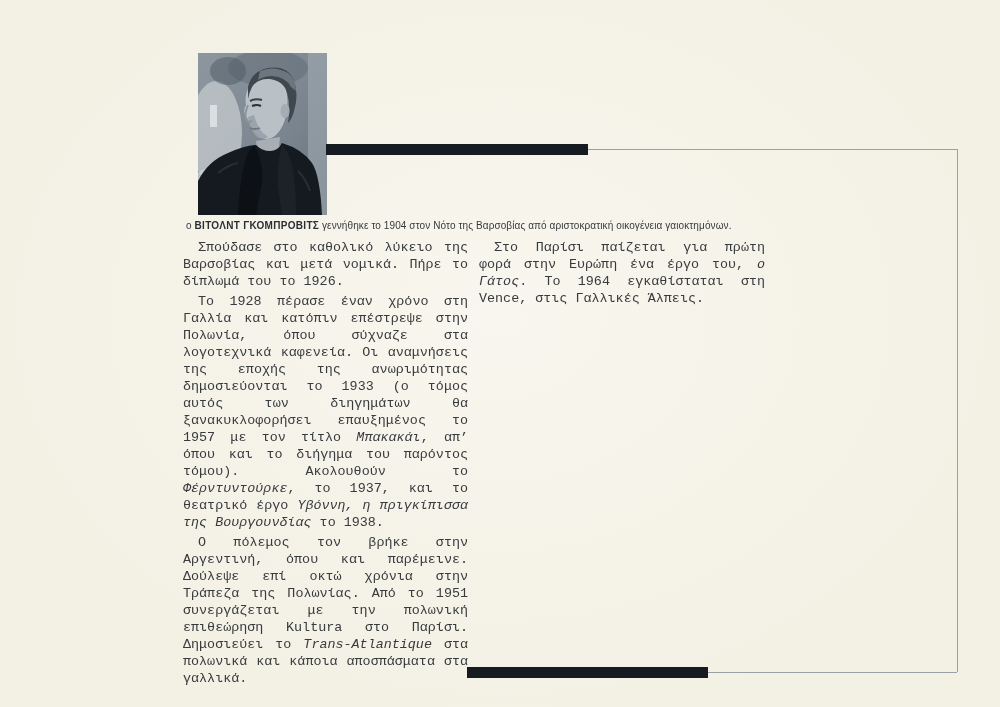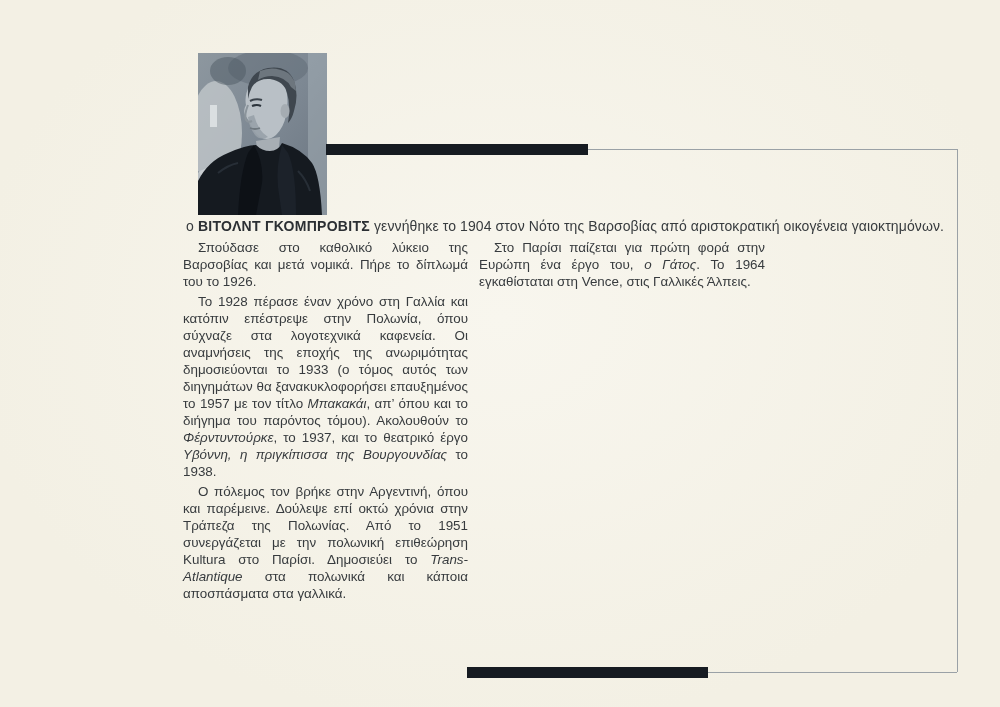"ο ΒΙΤΟΛΝΤ ΓΚΟΜΠΡΟΒΙΤΣ γεννήθηκε το" .heading { font-size: 14px -> 10px }
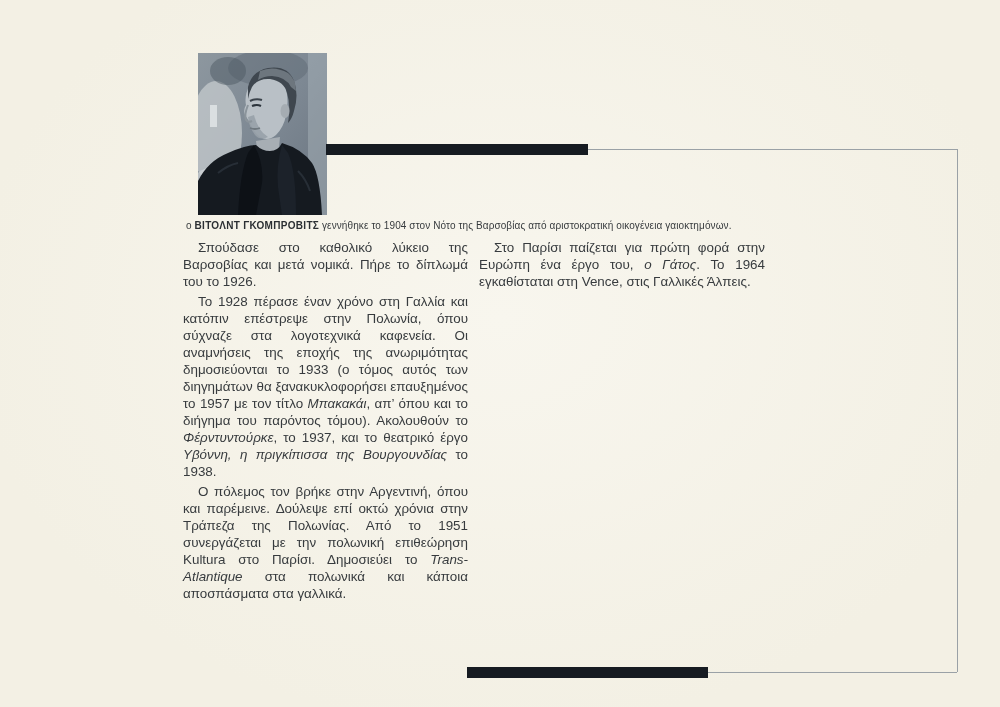"Σπούδασε στο καθολικό λύκειο της" .col { font-family: none -> Liberation Mono, monospace }
